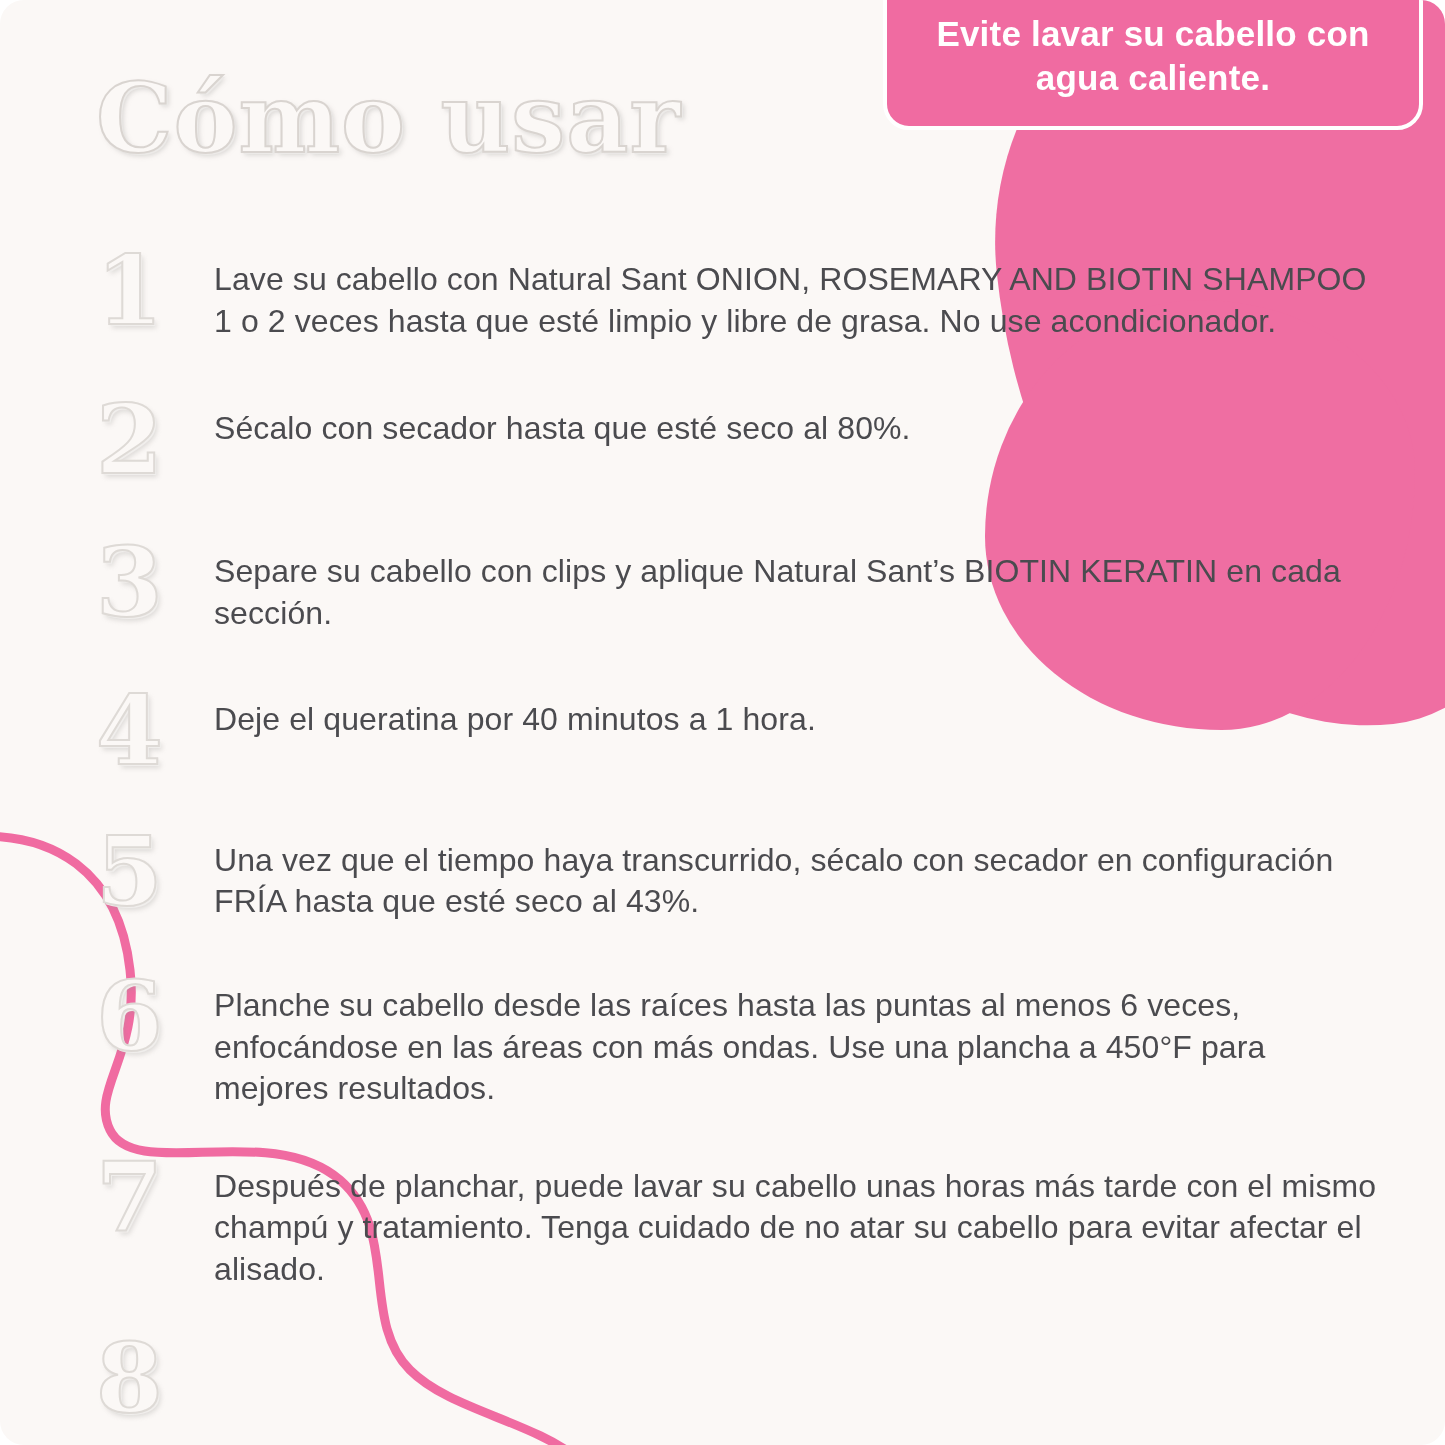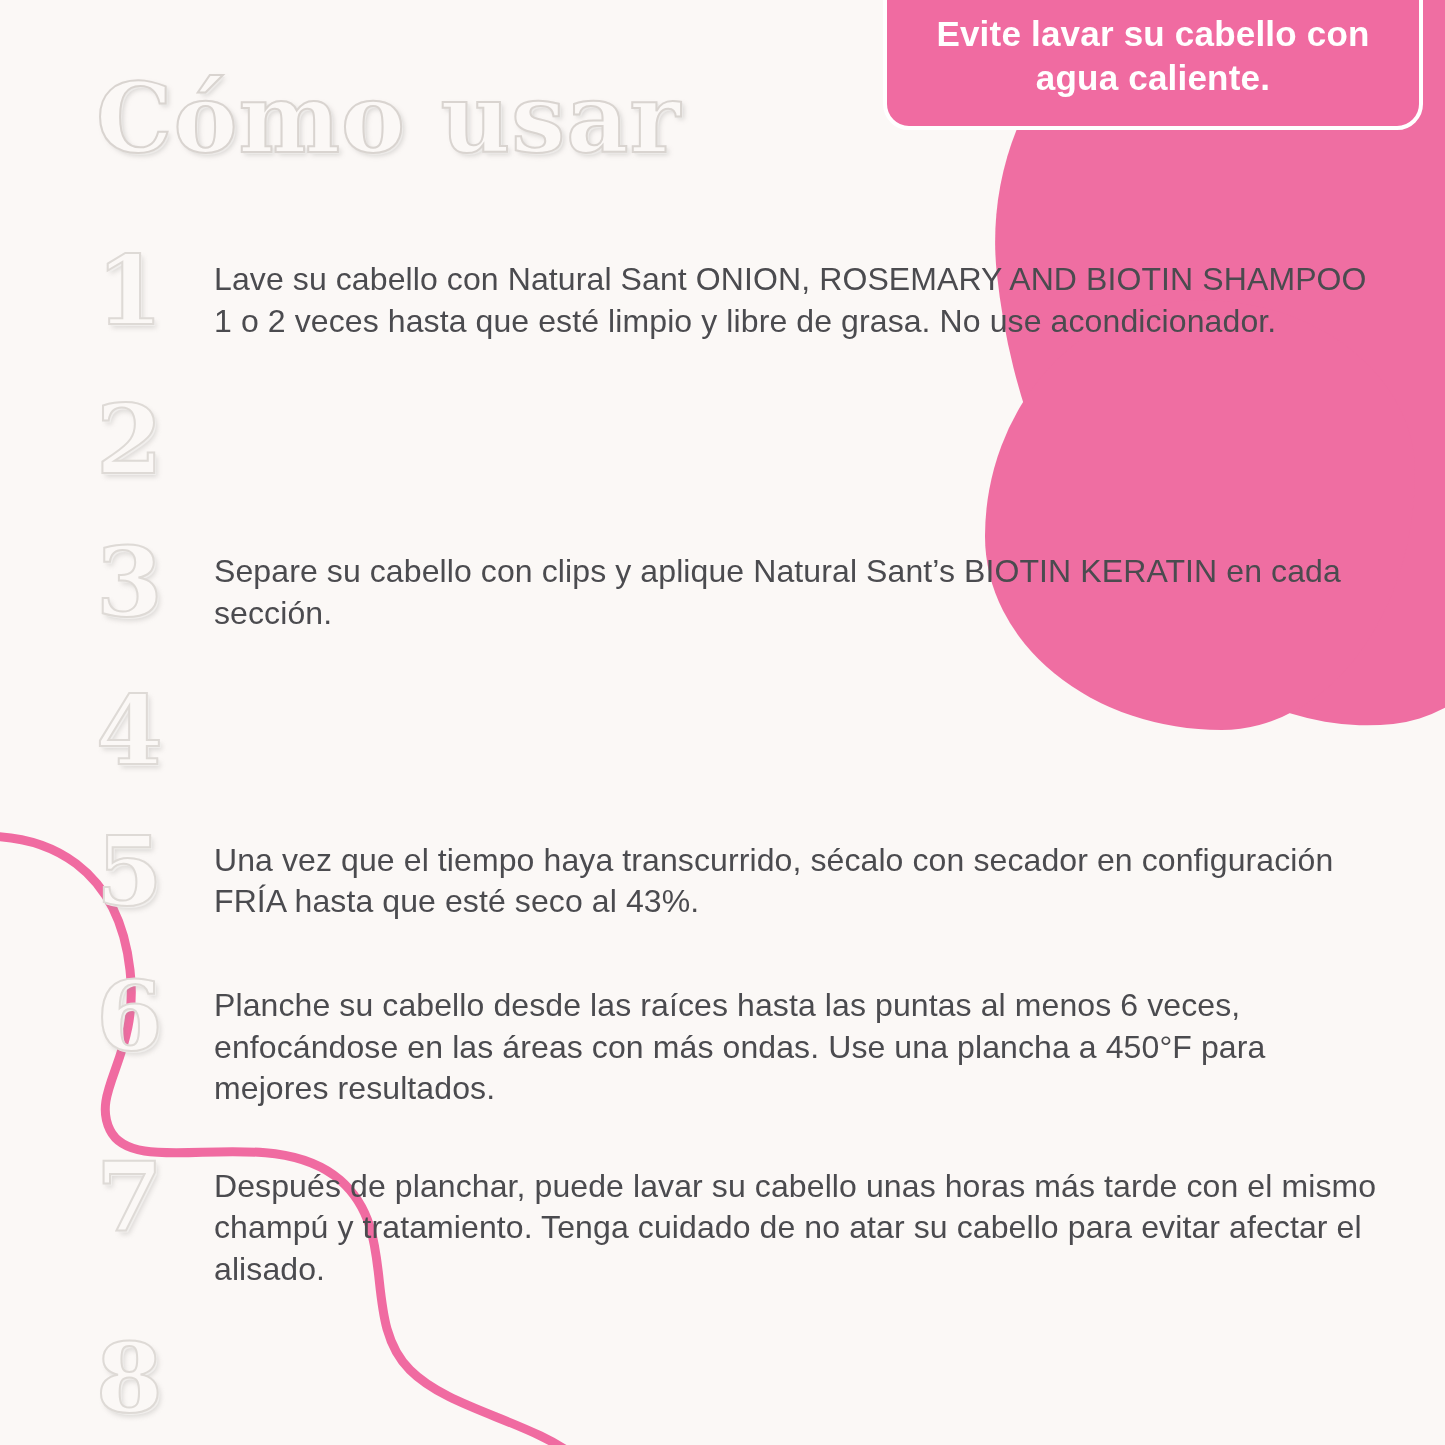"Evite lavar su cabello con" #page { border-radius: none -> 24px }
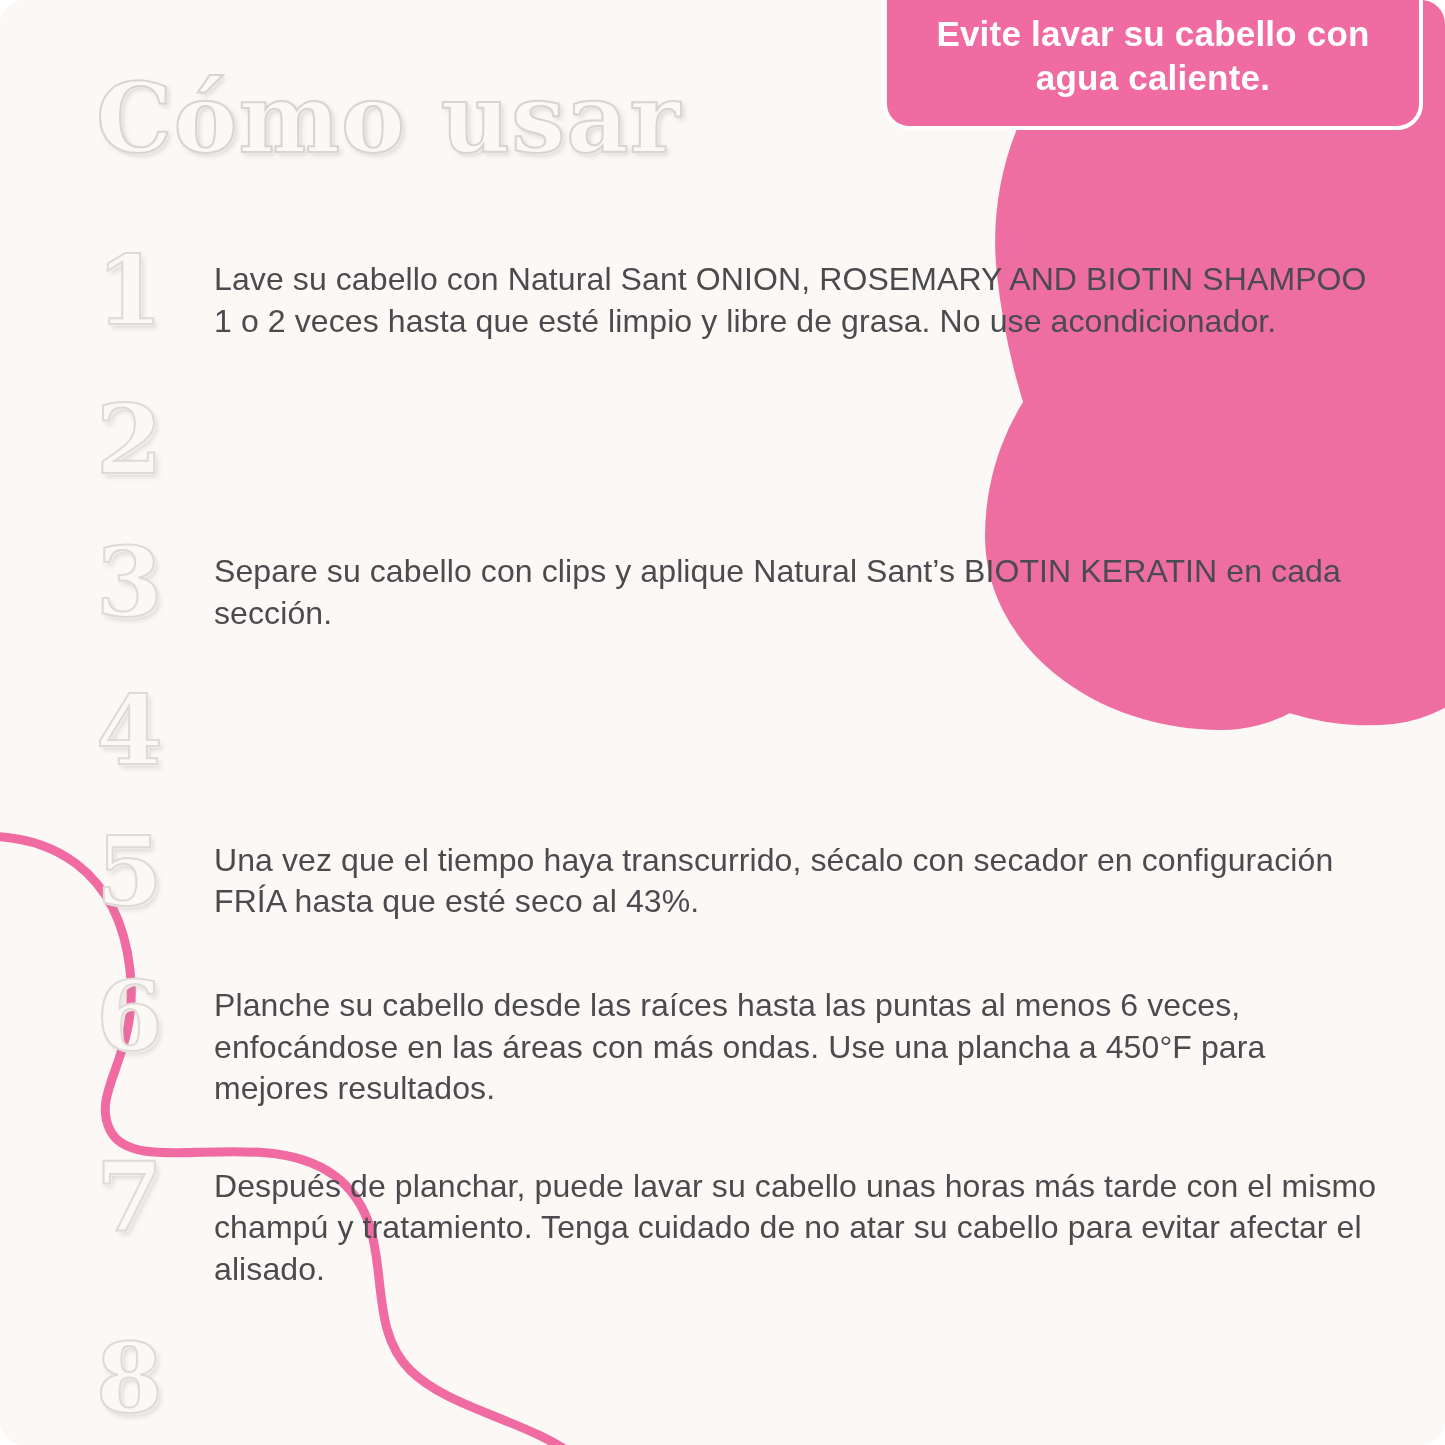"Sécalo con secador hasta que" div.step-text { html: none -> <div>Sécalo con secador hasta que esté seco al 80%.</div> }
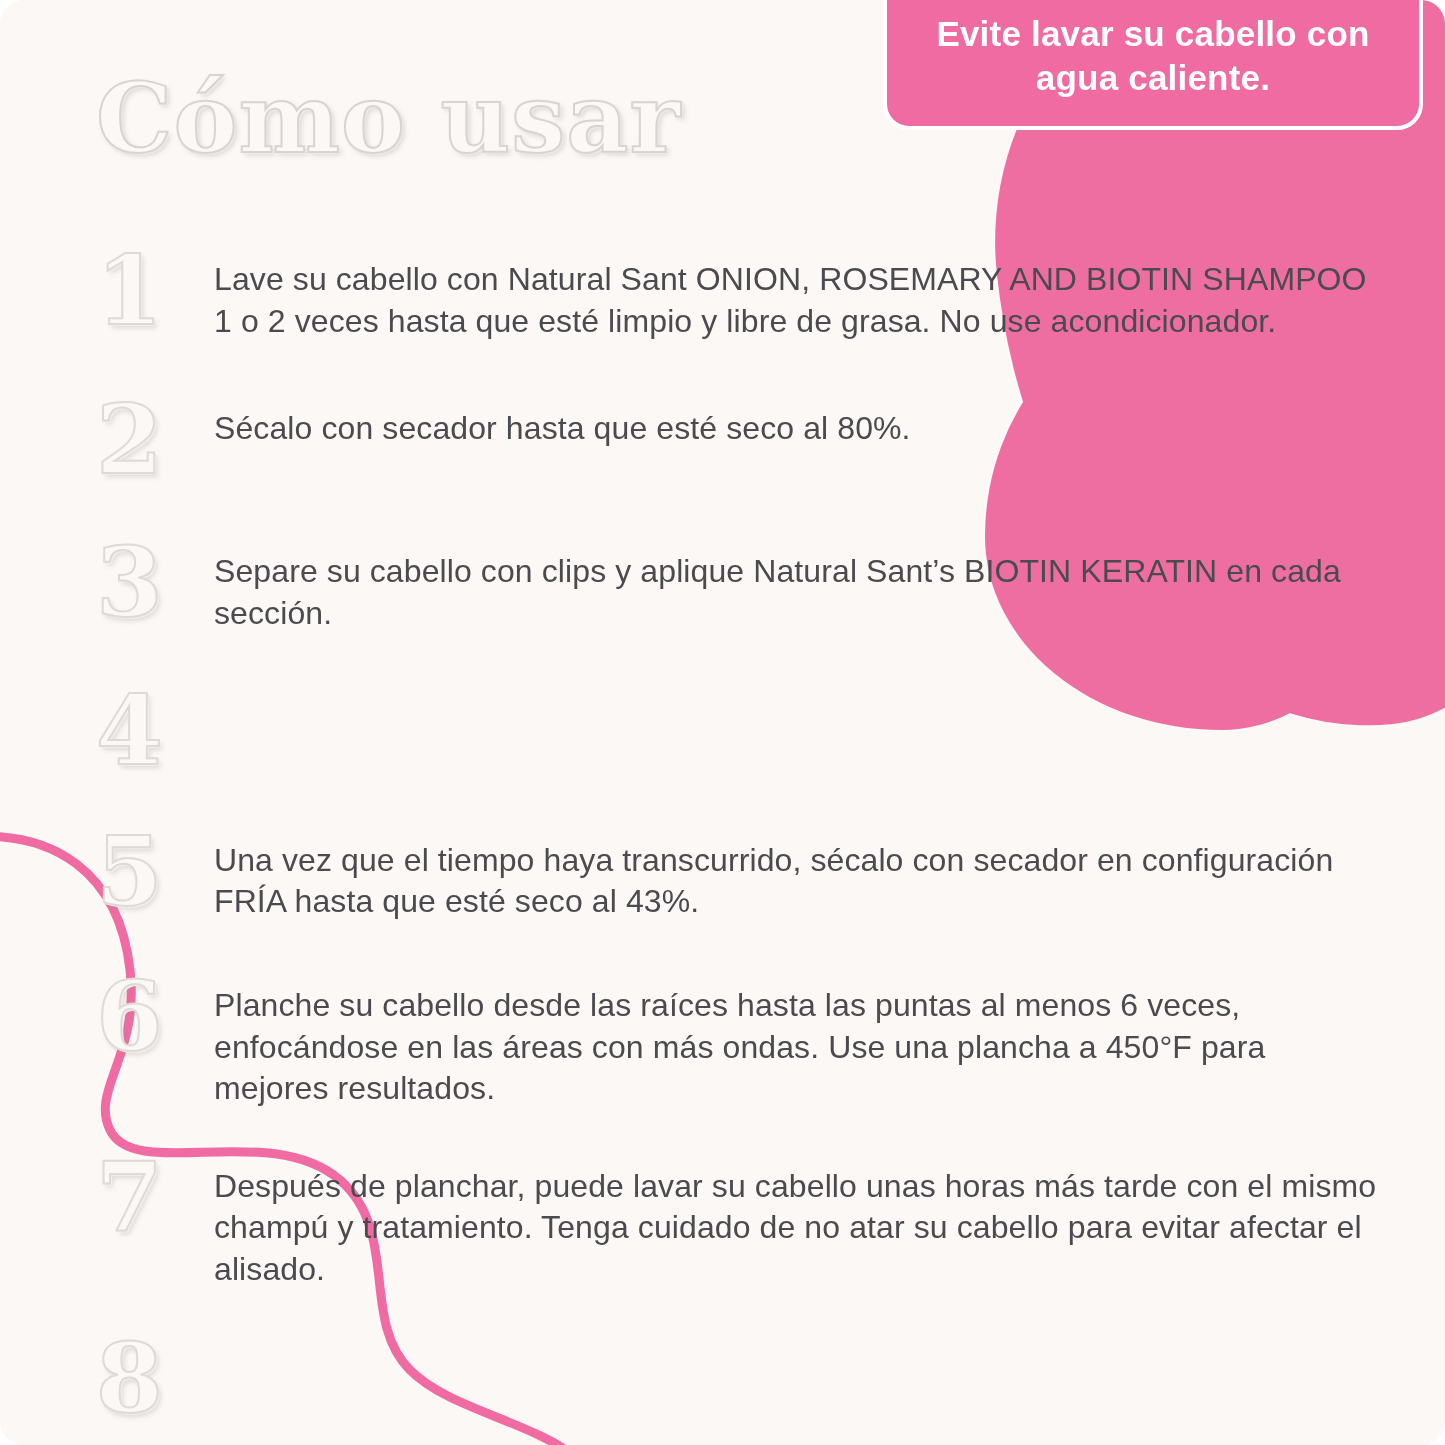"Deje el queratina por 40" div.step-text { html: none -> <div>Deje el queratina por 40 minutos a 1 hora.</div> }
